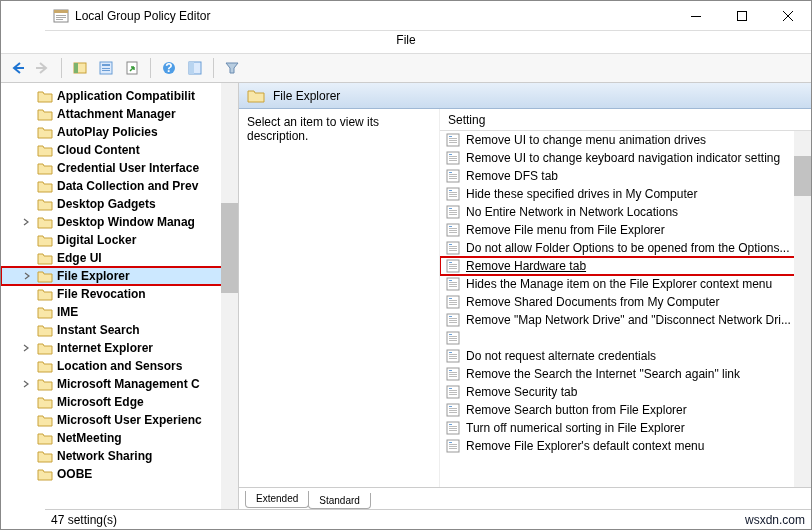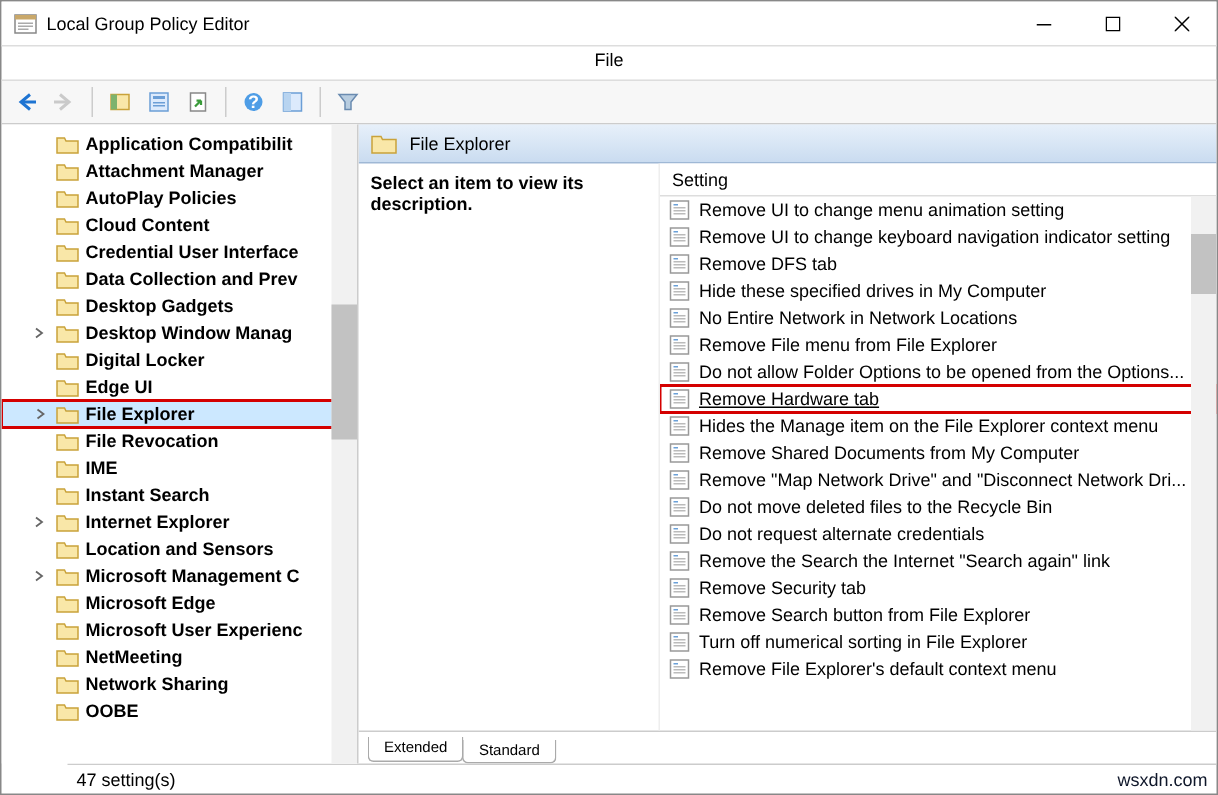"Local Group Policy Editor" .titlebar { margin-left: none -> 44px }
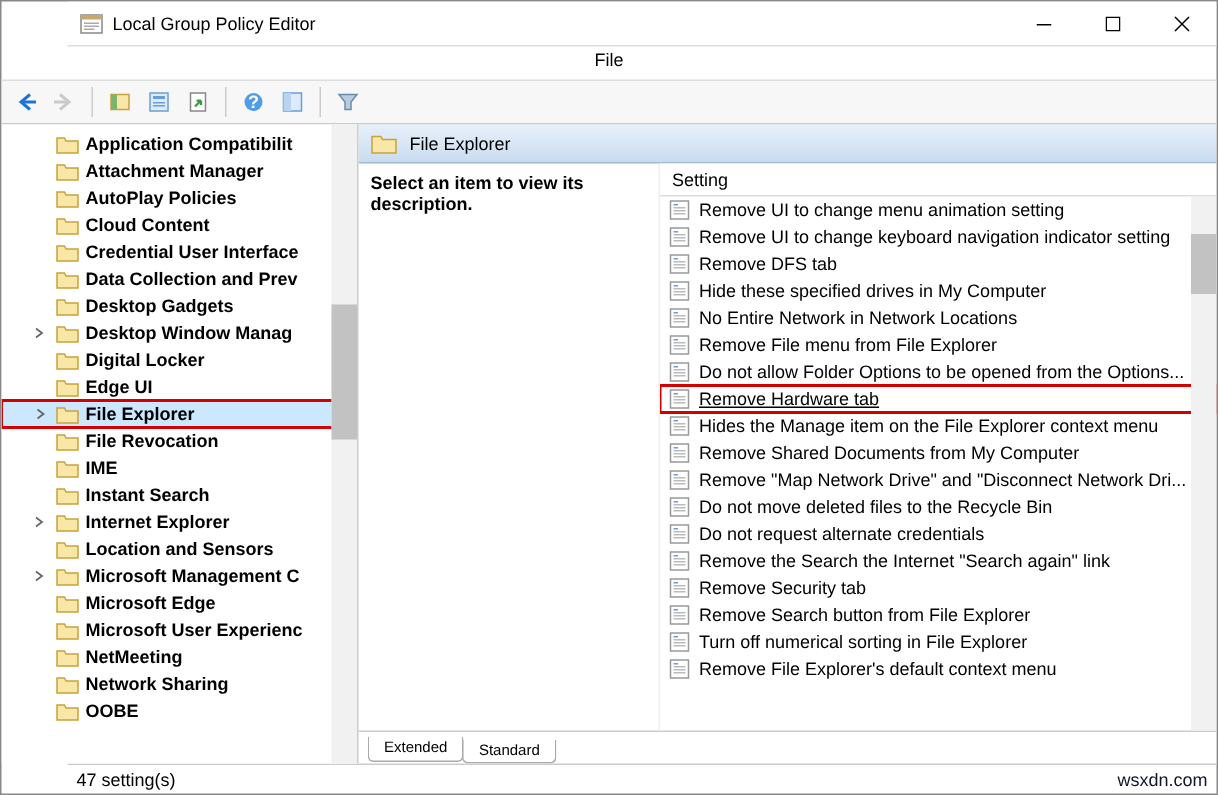"Select an item to view" .desc { font-weight: bold -> none }
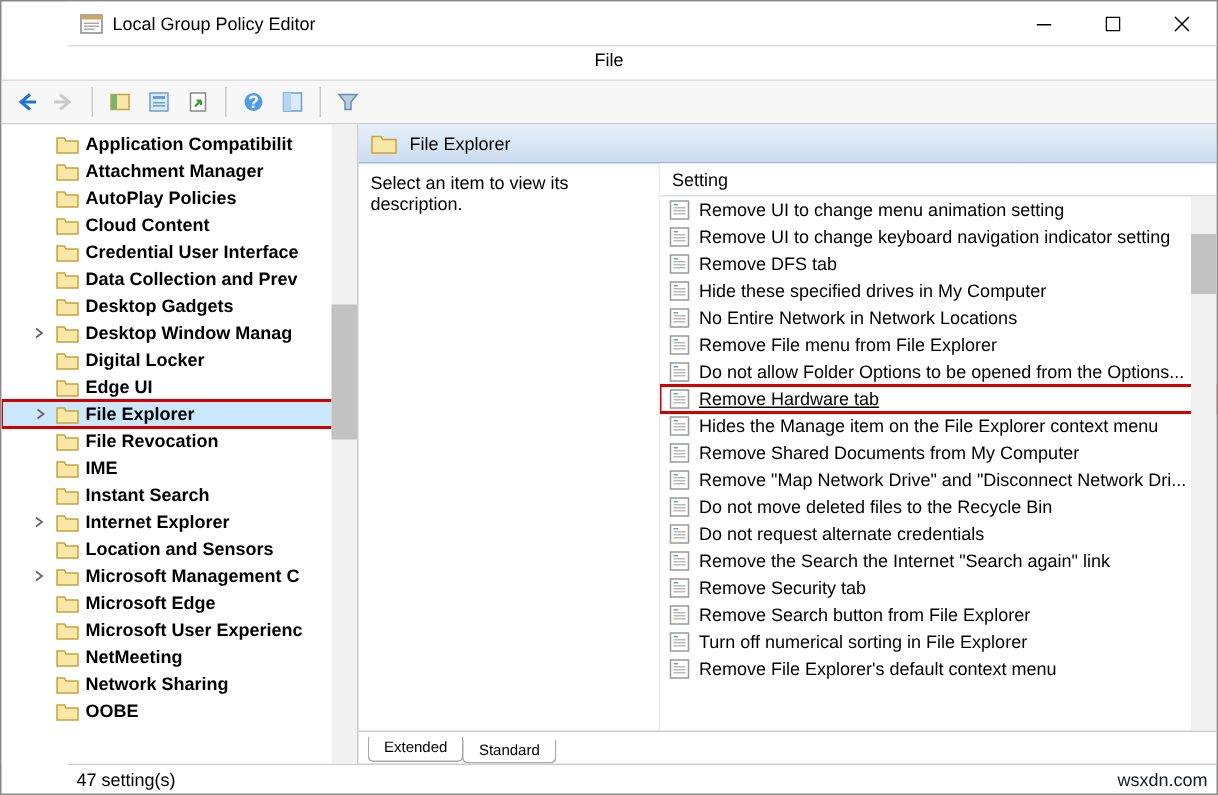"Remove UI to change menu" span { text: setting -> drives }
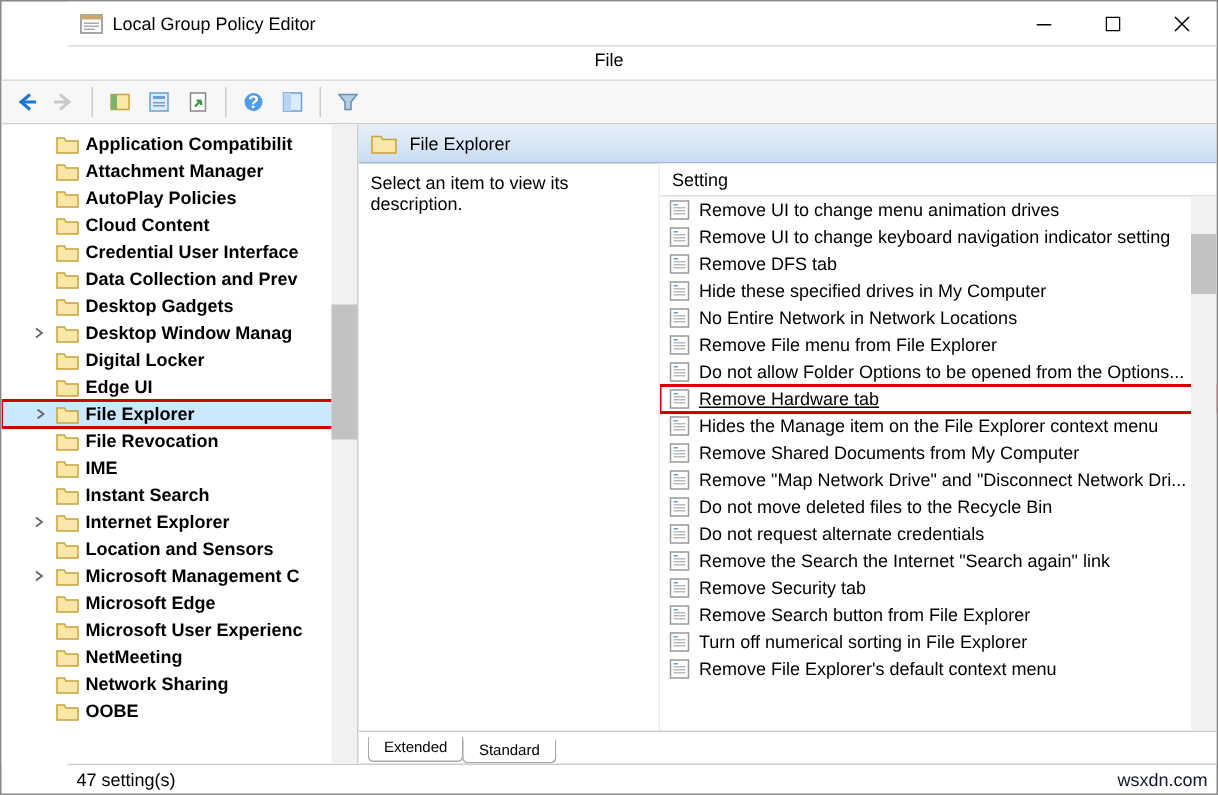"Do not move deleted files" span { html: <span>Do not move deleted files to the Recycle Bin</span> -> none }
